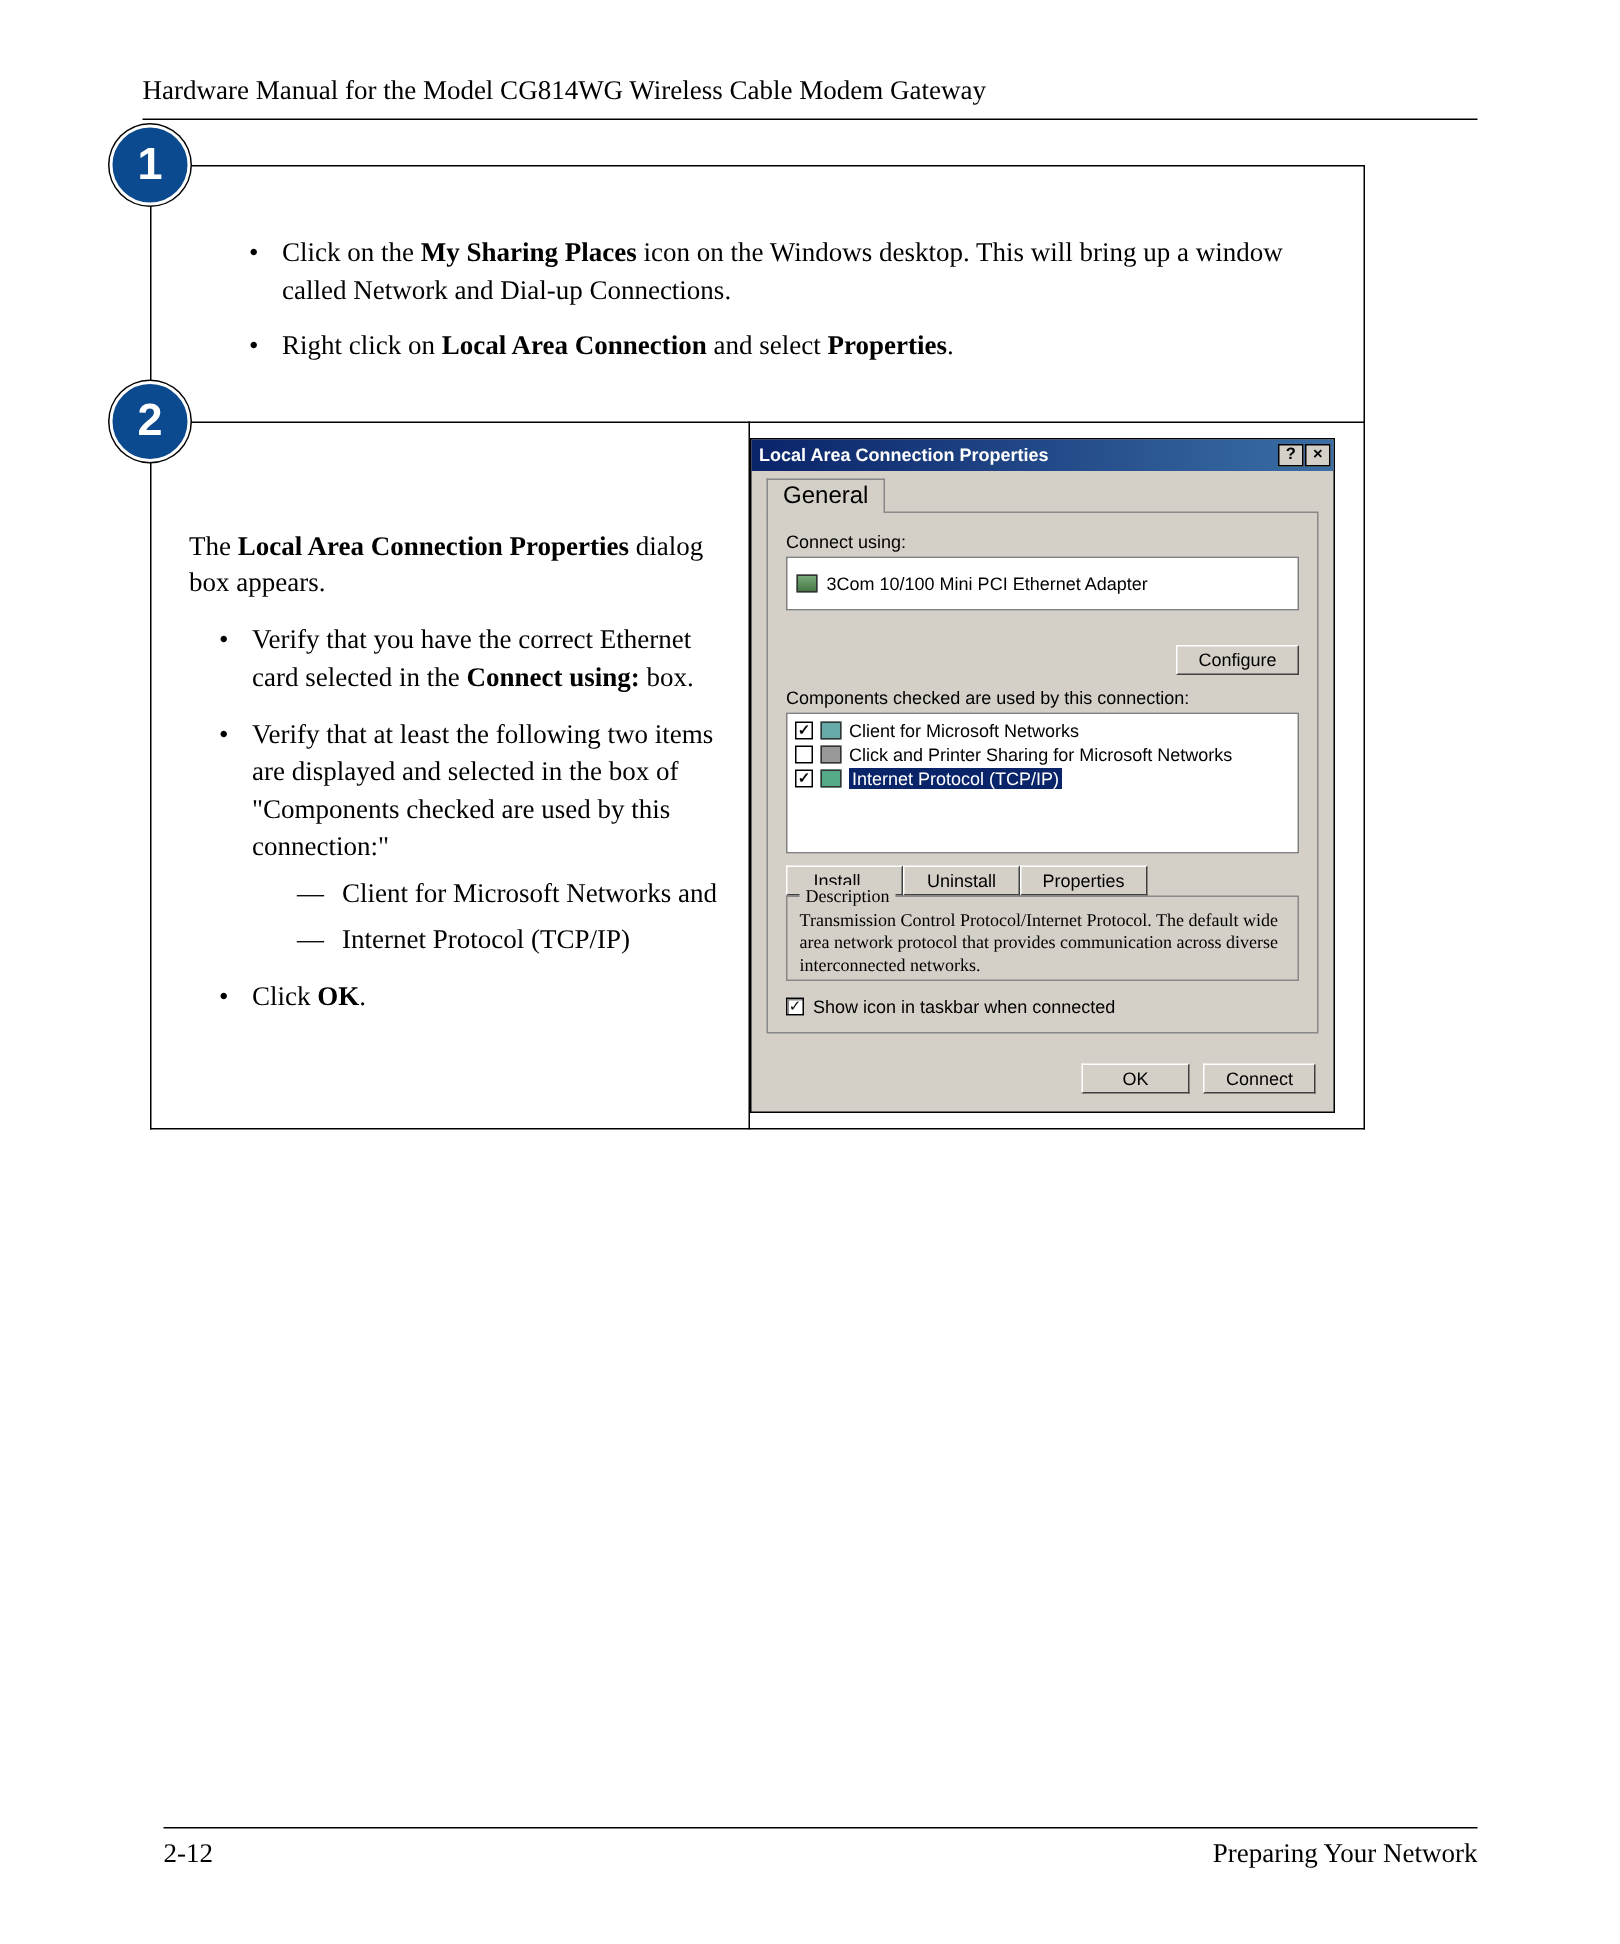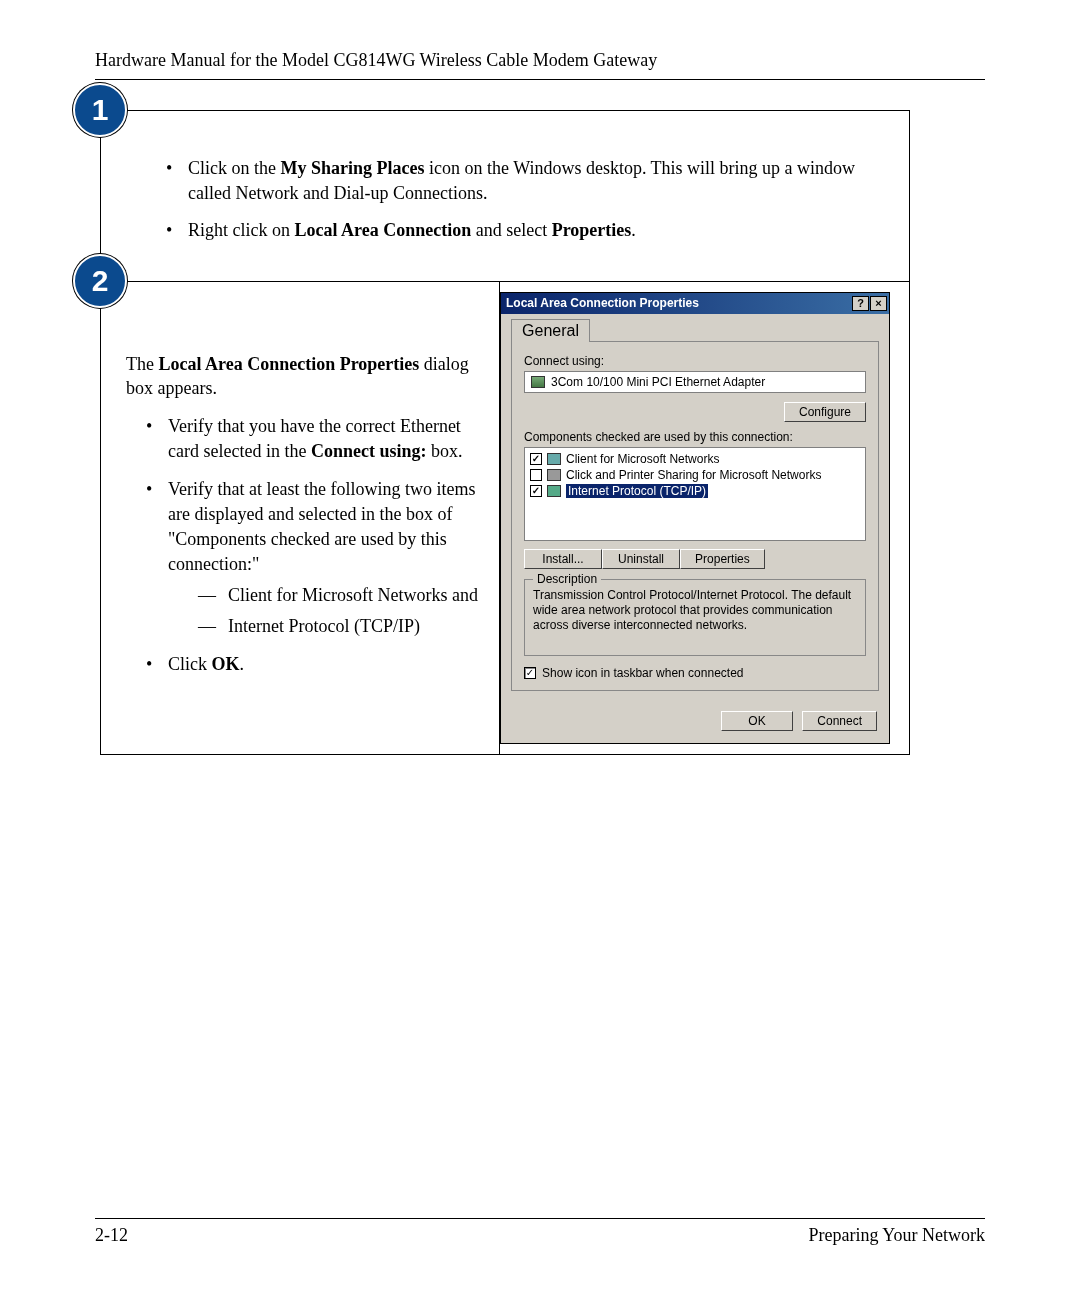"3Com 10/100 Mini PCI Ethernet" .adapter-box { height: 22px -> 36px }
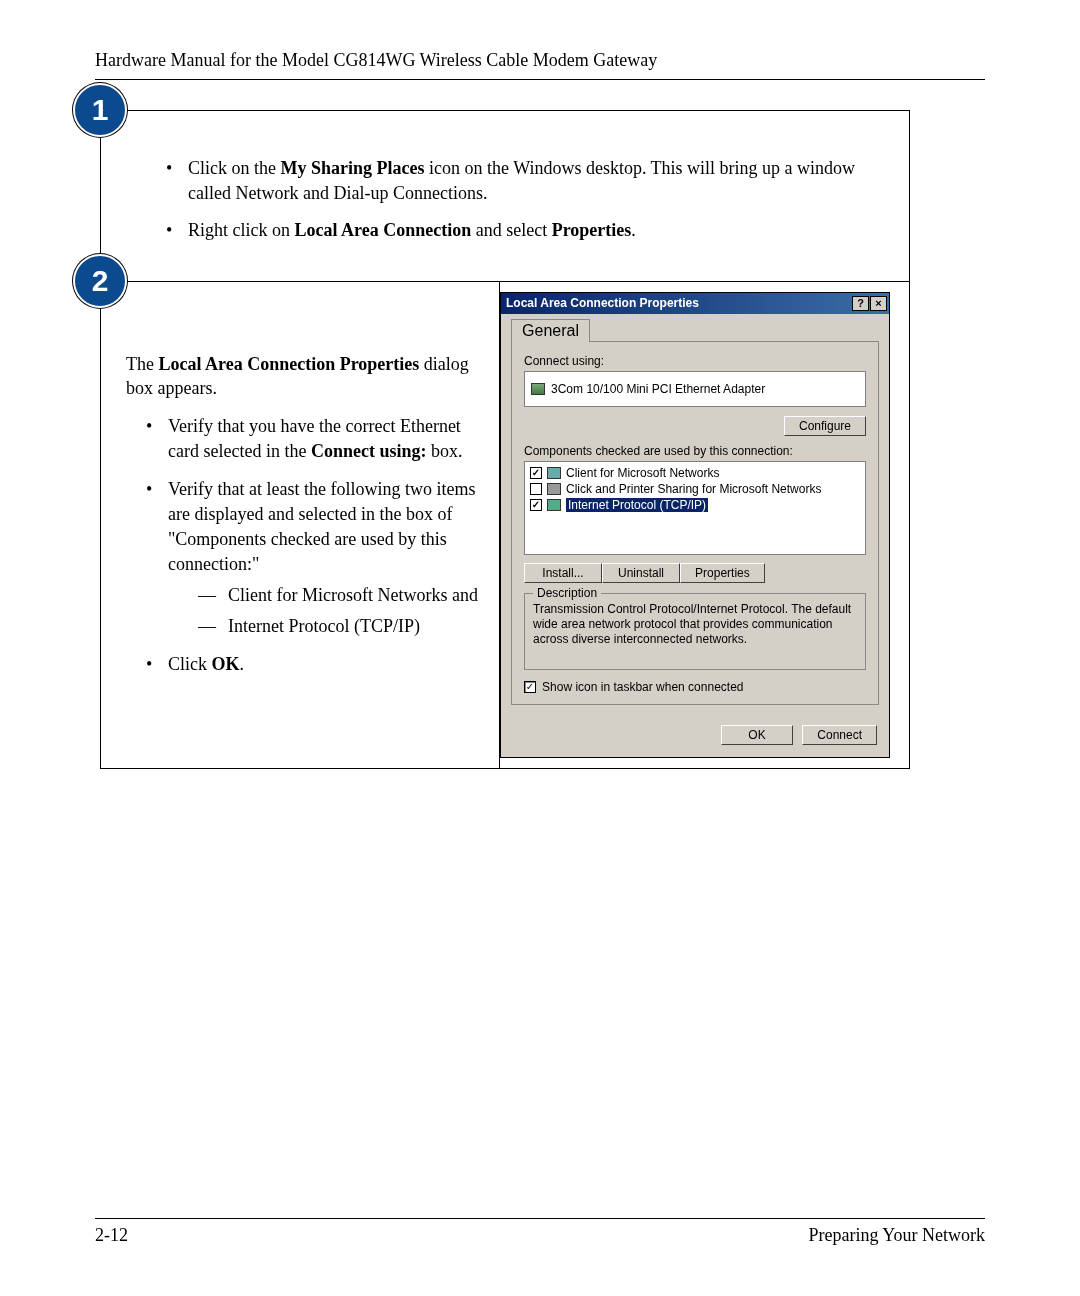"Configure" .right { margin-top: 9px -> 23px }
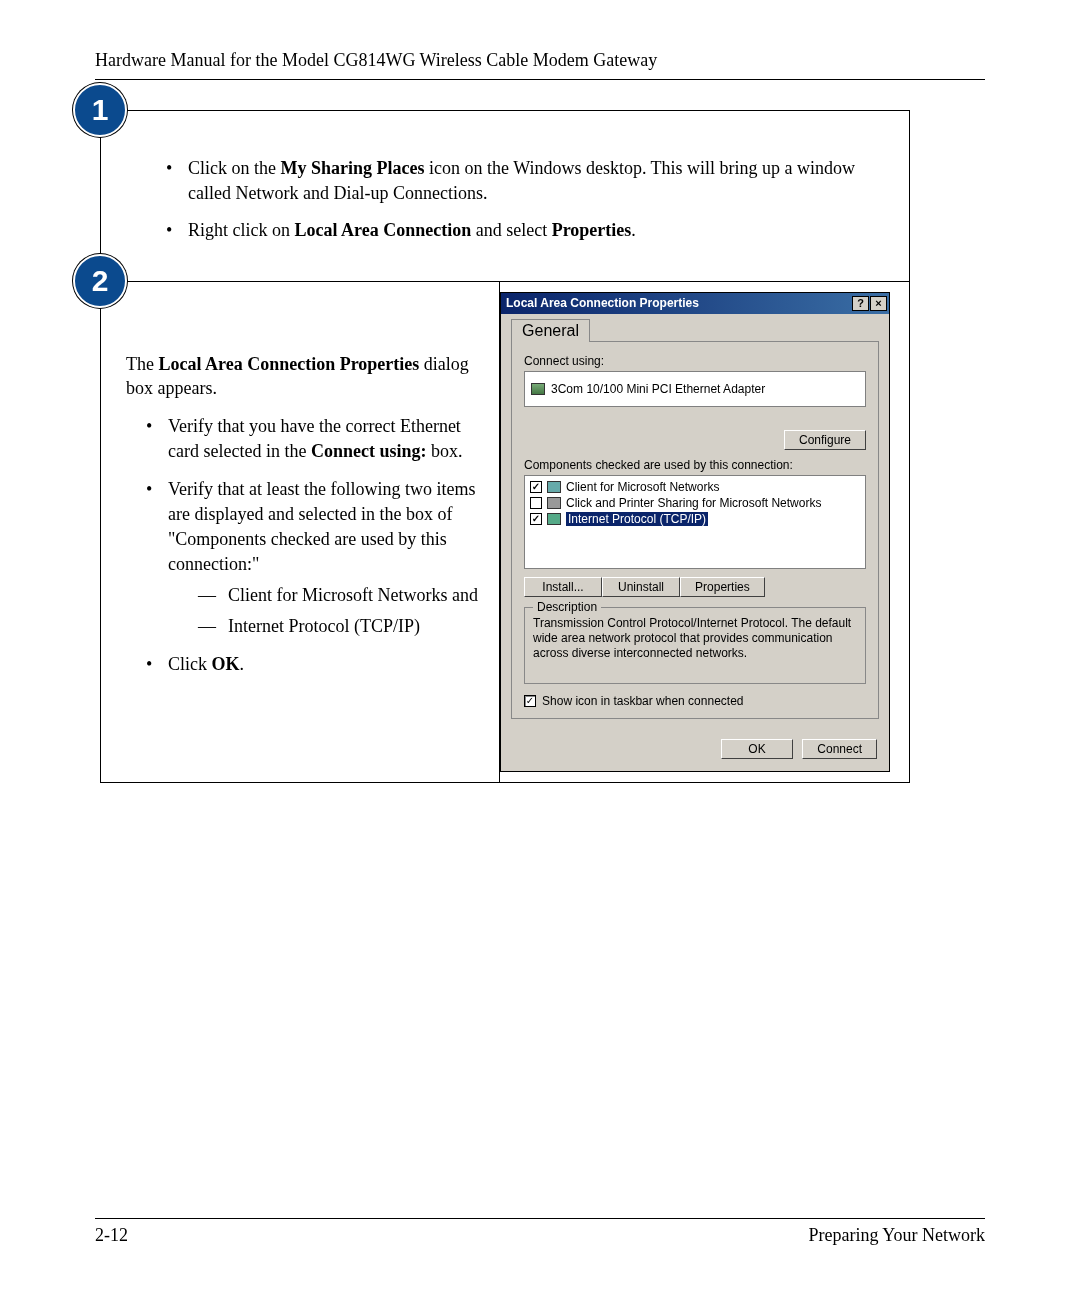"Description" .groupbox { font-family: none -> Liberation Serif, serif; margin-top: 10px -> 0; padding: 8px 8px 22px 8px -> 8px 8px 2px 8px }
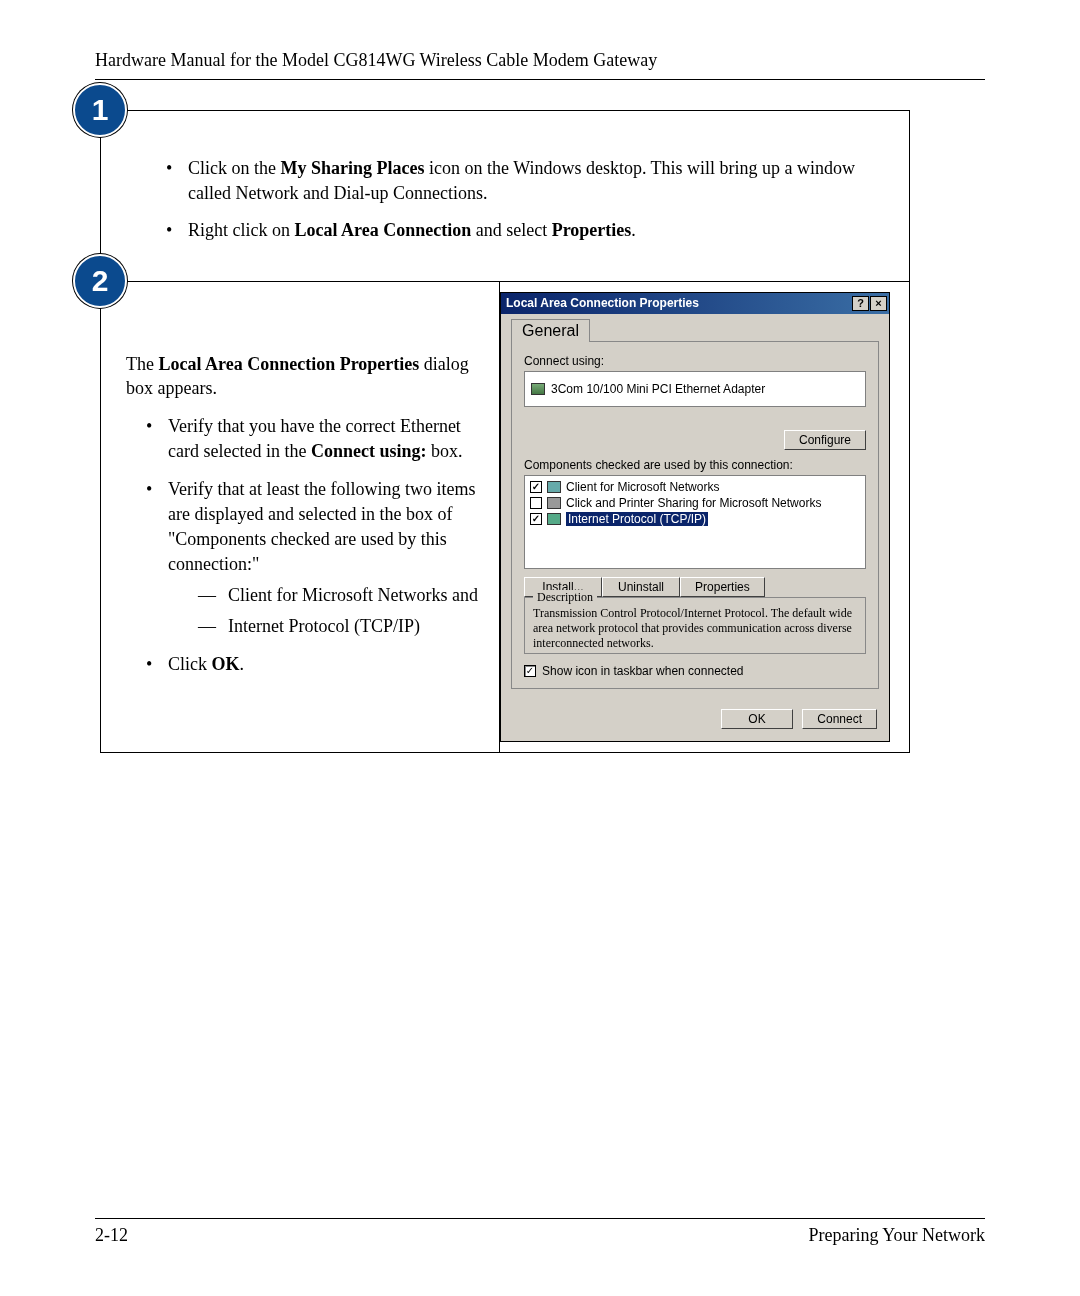"2-12" .footer { left: 95px -> 109px }
